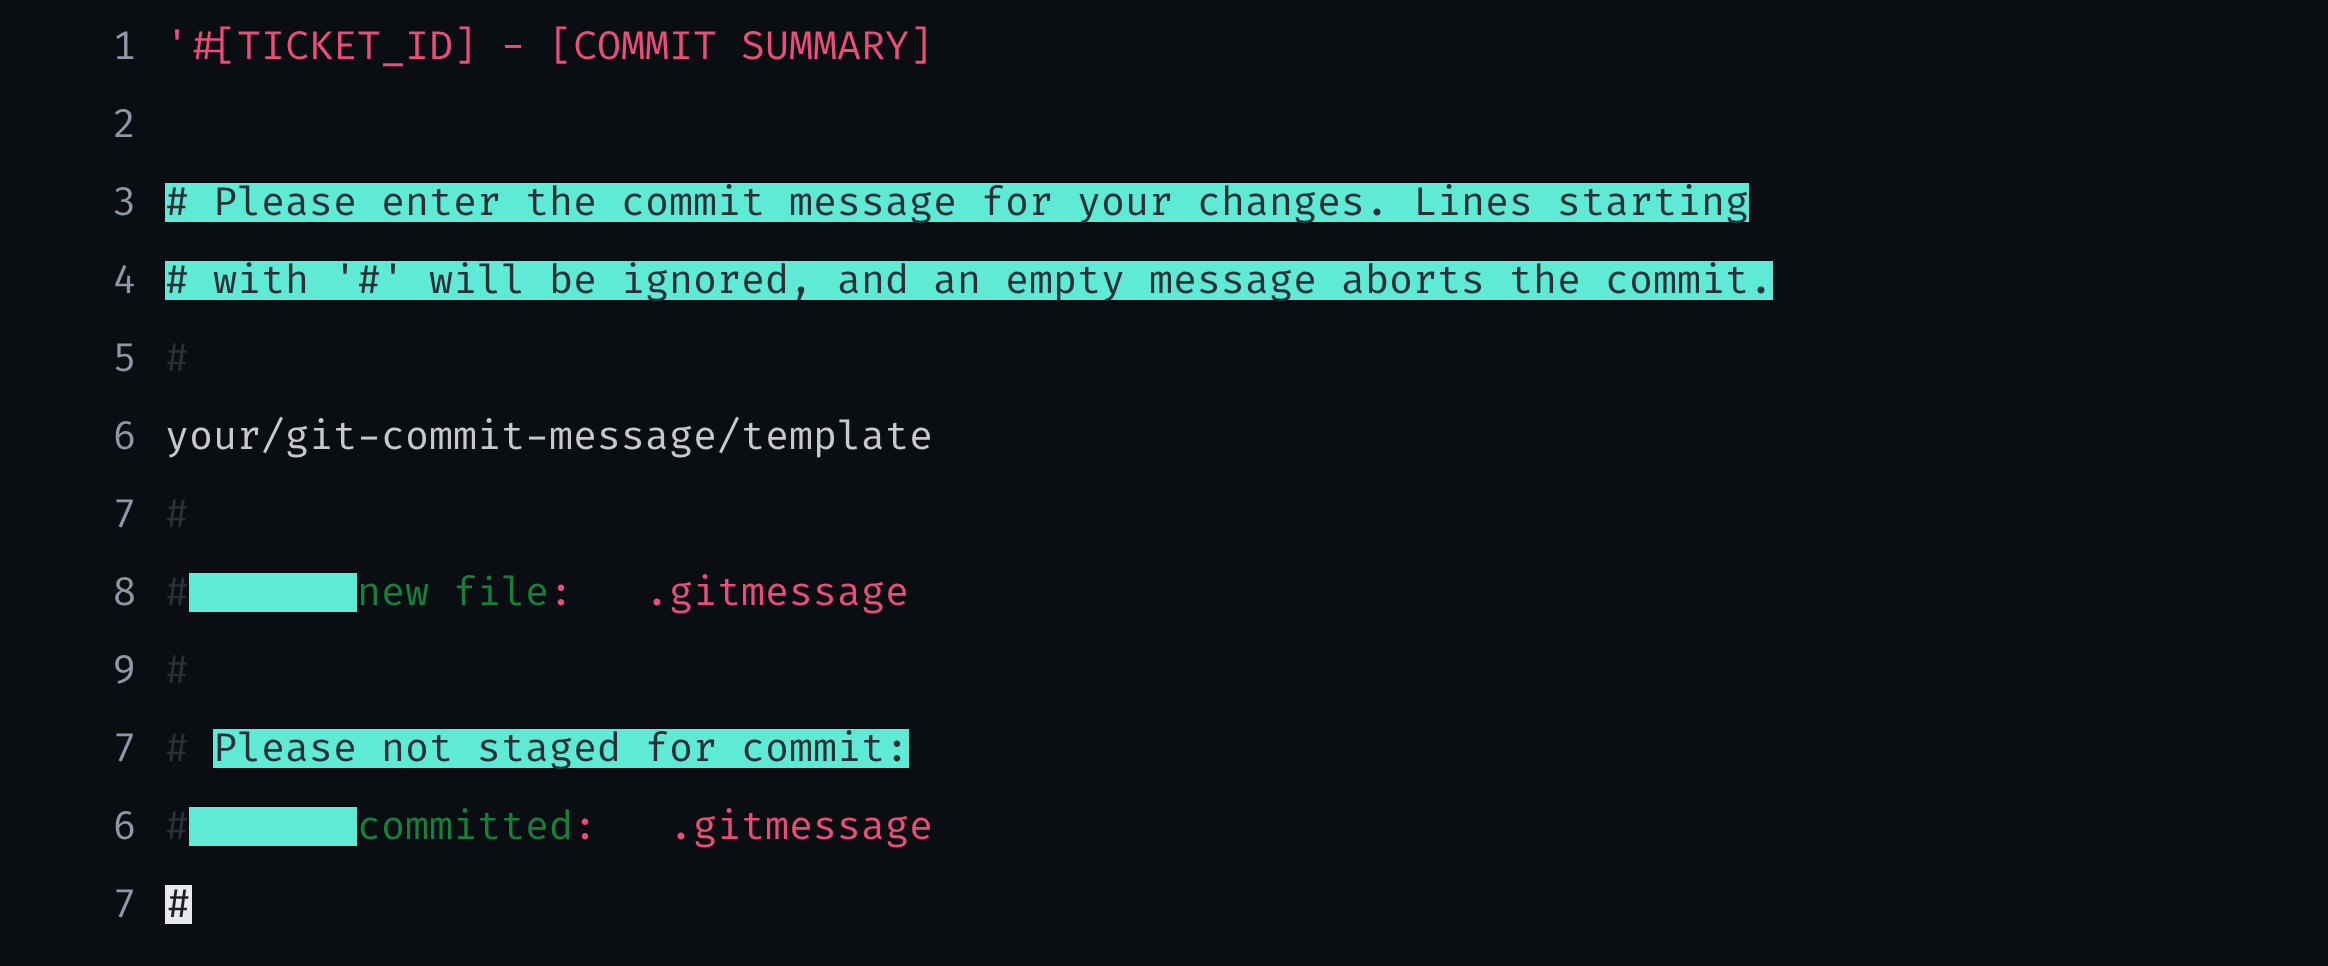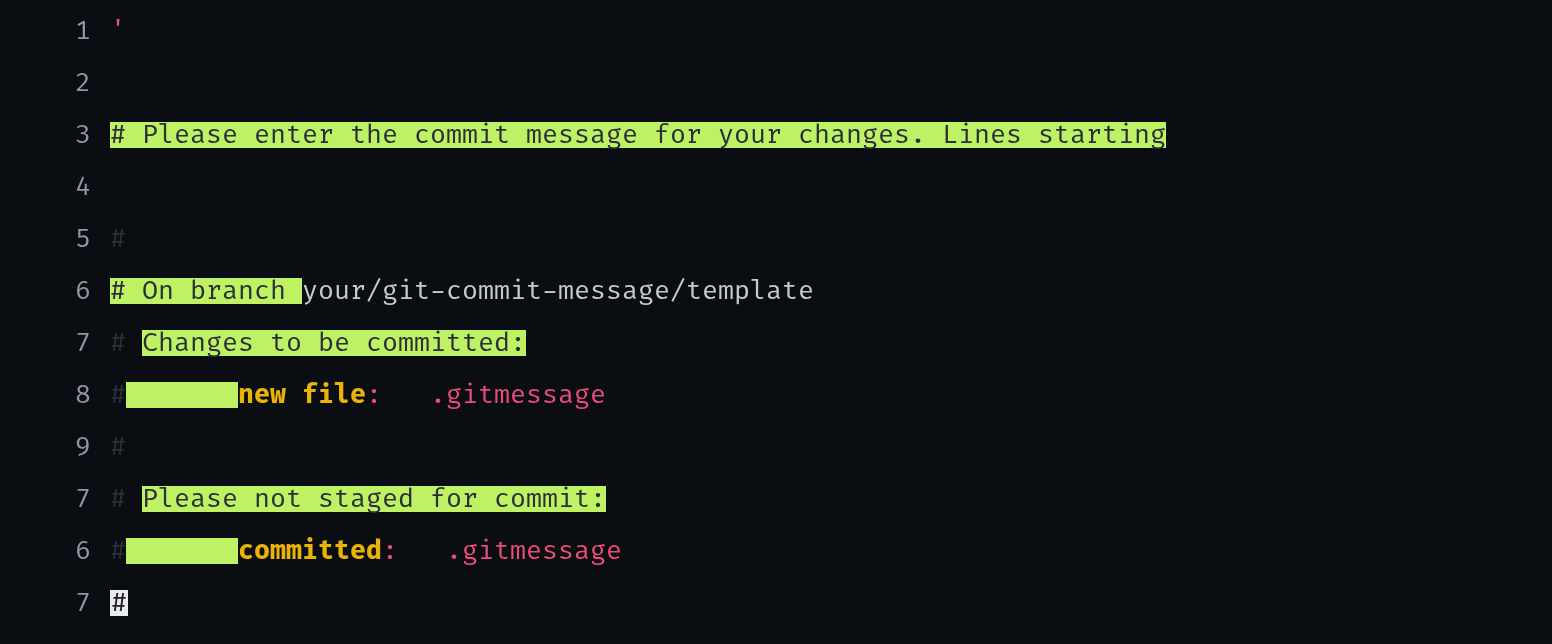"#[TICKET_ID] - [COMMIT SUMMARY]" span.c-pink { html: none -> <span>#[TICKET_ID] - [COMMIT SUMMARY]</span> }
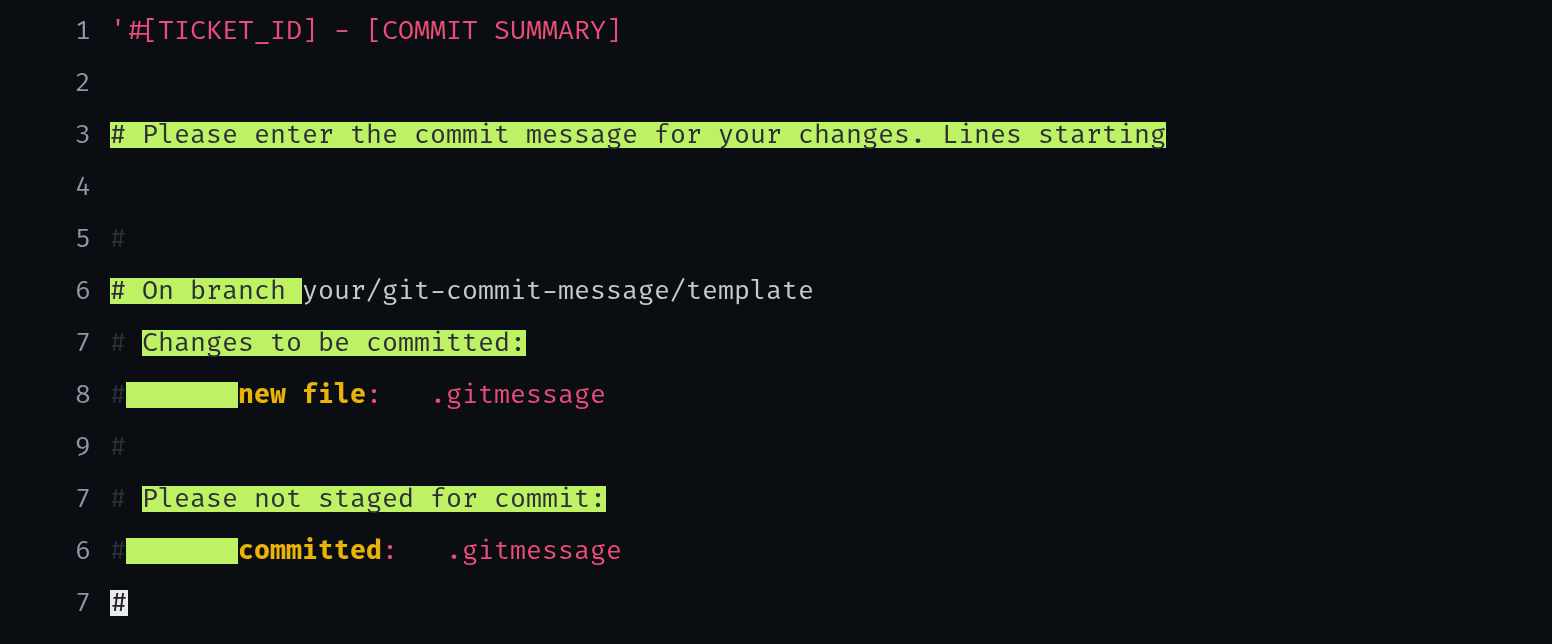"# Please enter the commit" .hl { background: #bef264 -> #5eead4 }
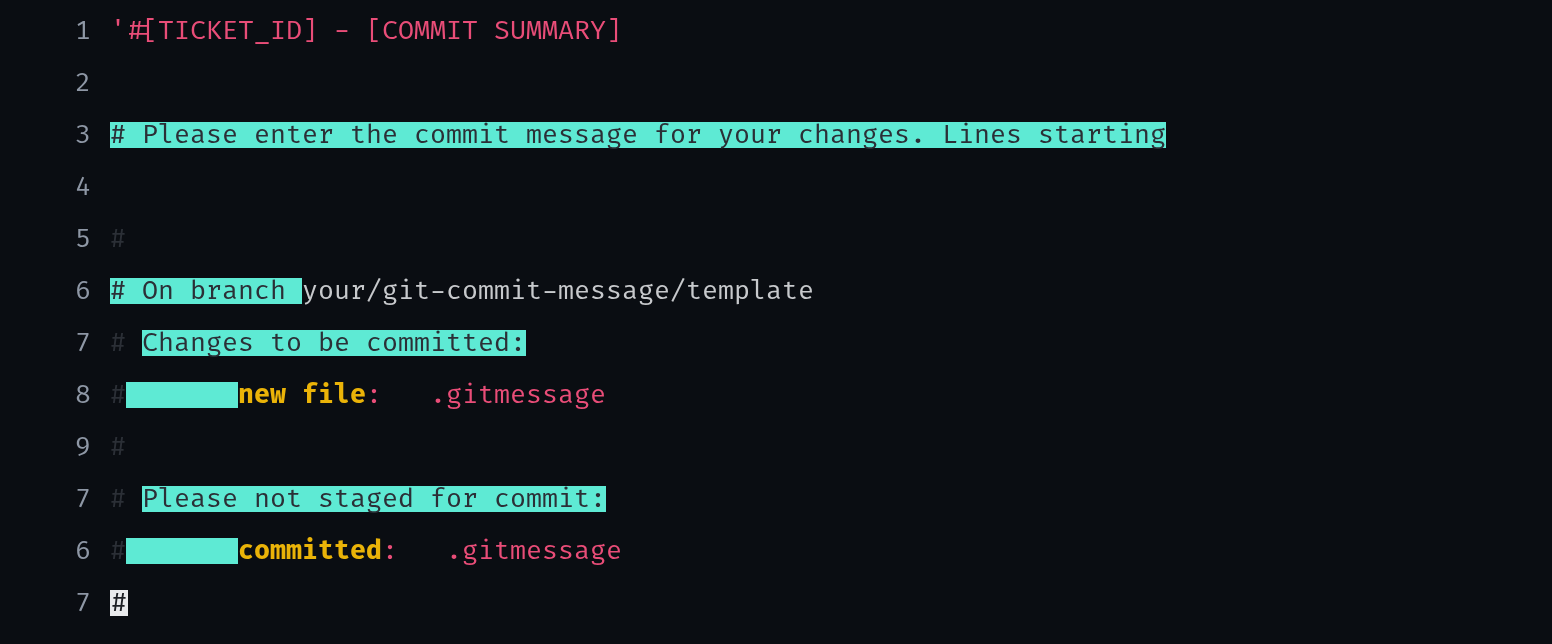"# with '#' will be" div.code { html: none -> <div> <span># with '#' will be ignored, and an empty message aborts the commit.</span> </div> }
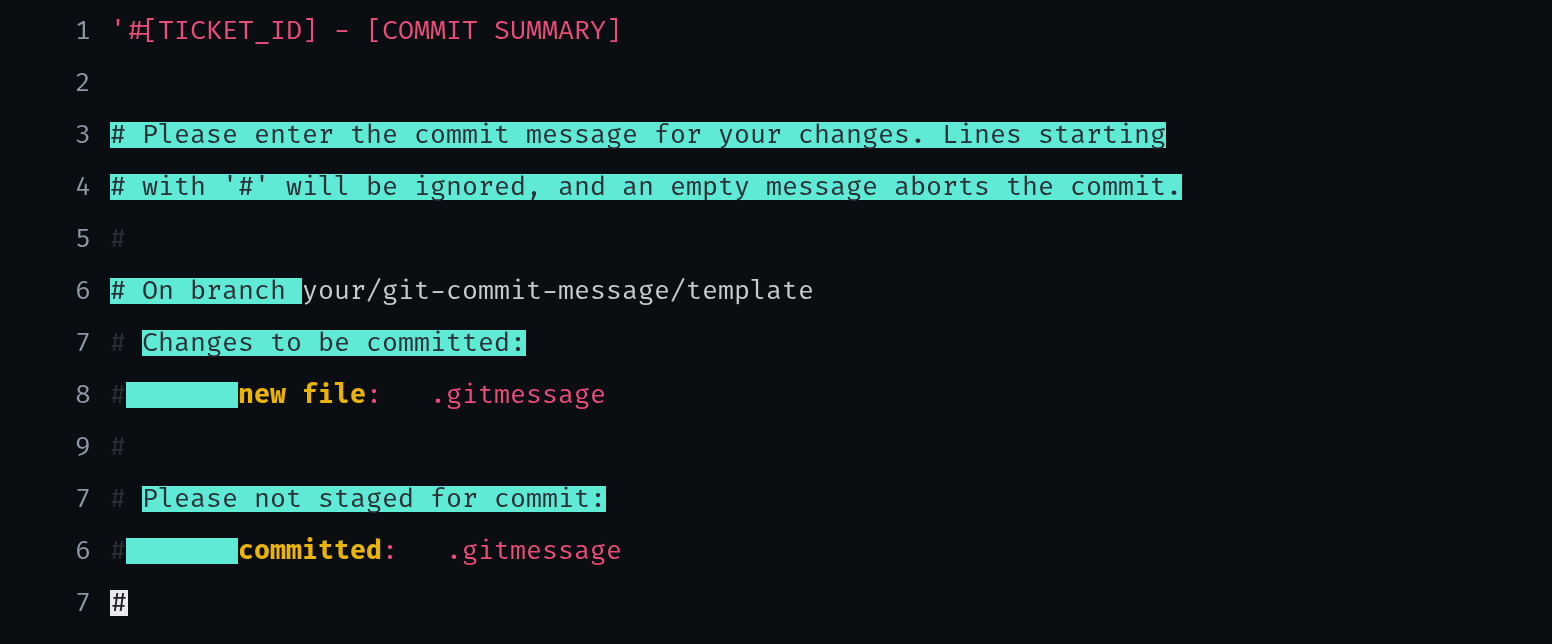"# On branch" span.hl { html: <span># On branch </span> -> none }
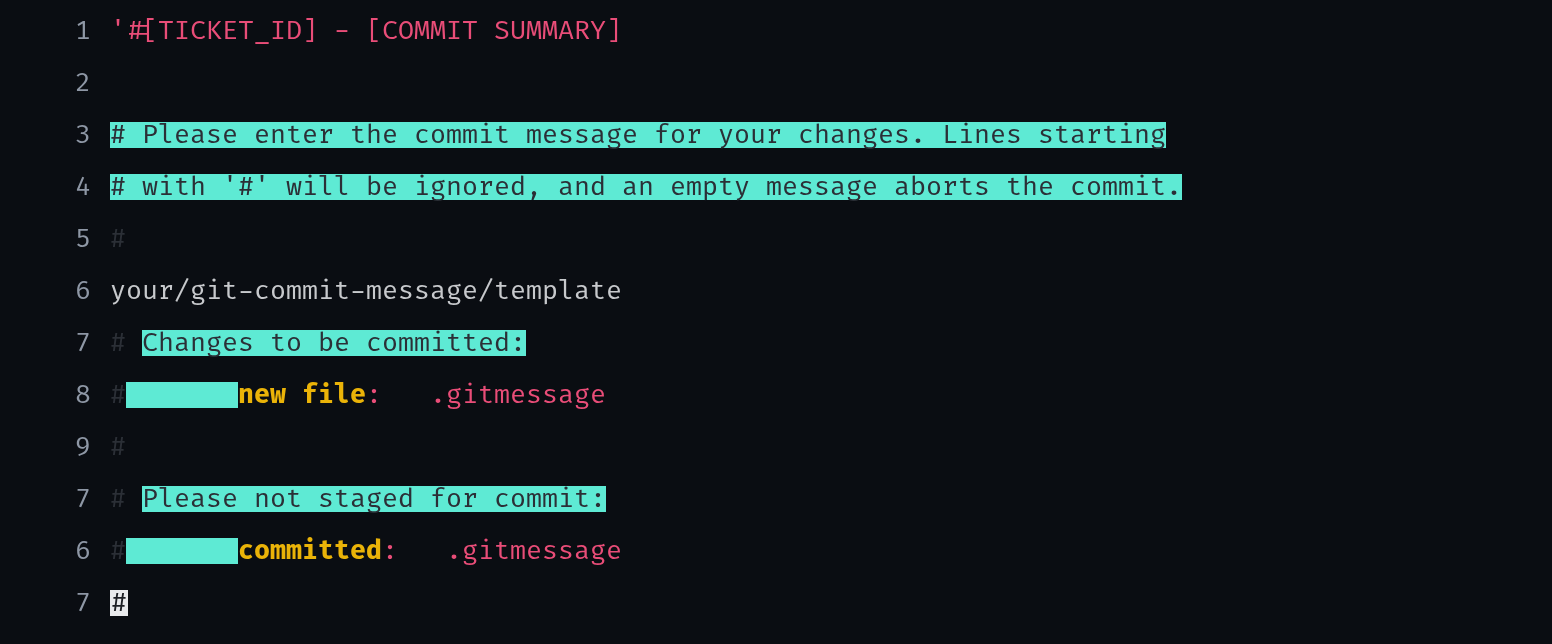"Changes to be committed:" span.hl { html: <span>Changes to be committed:</span> -> none }
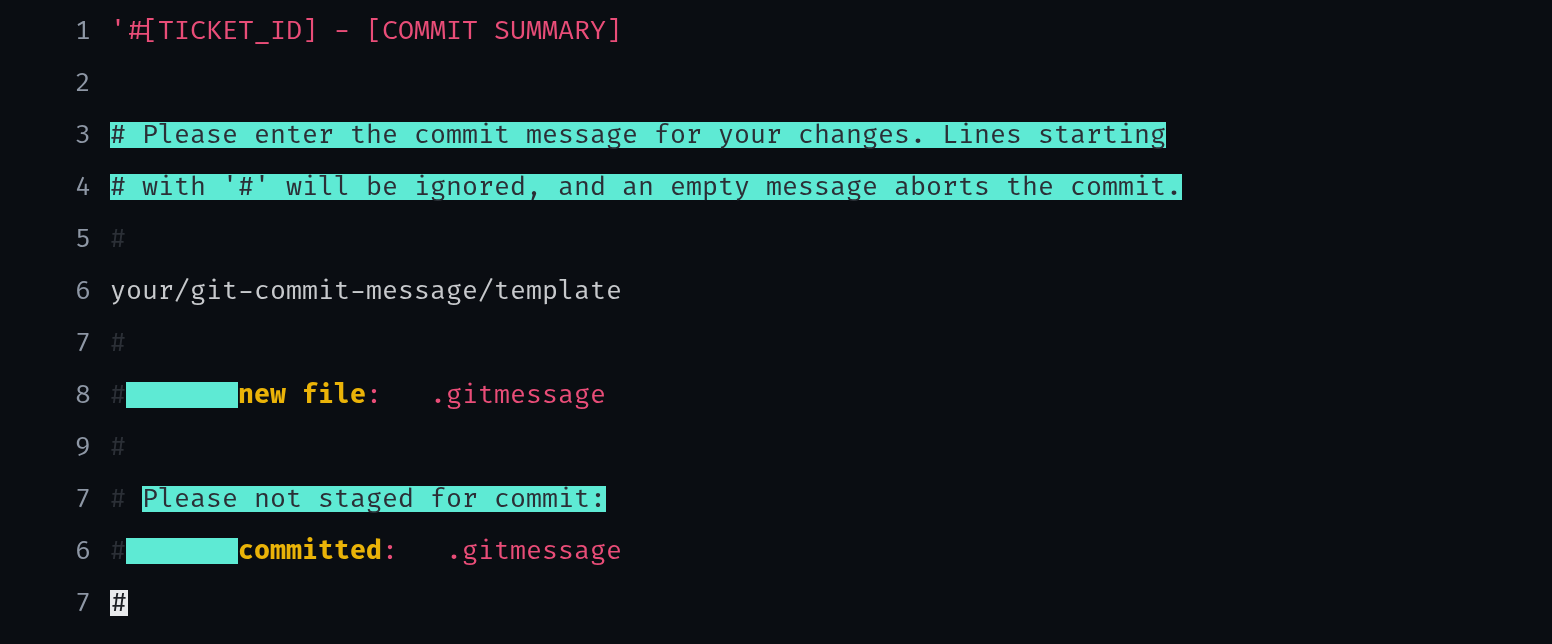"new file" .c-pinkbold { color: #eab308 -> #15803d; font-weight: 700 -> 400 }
